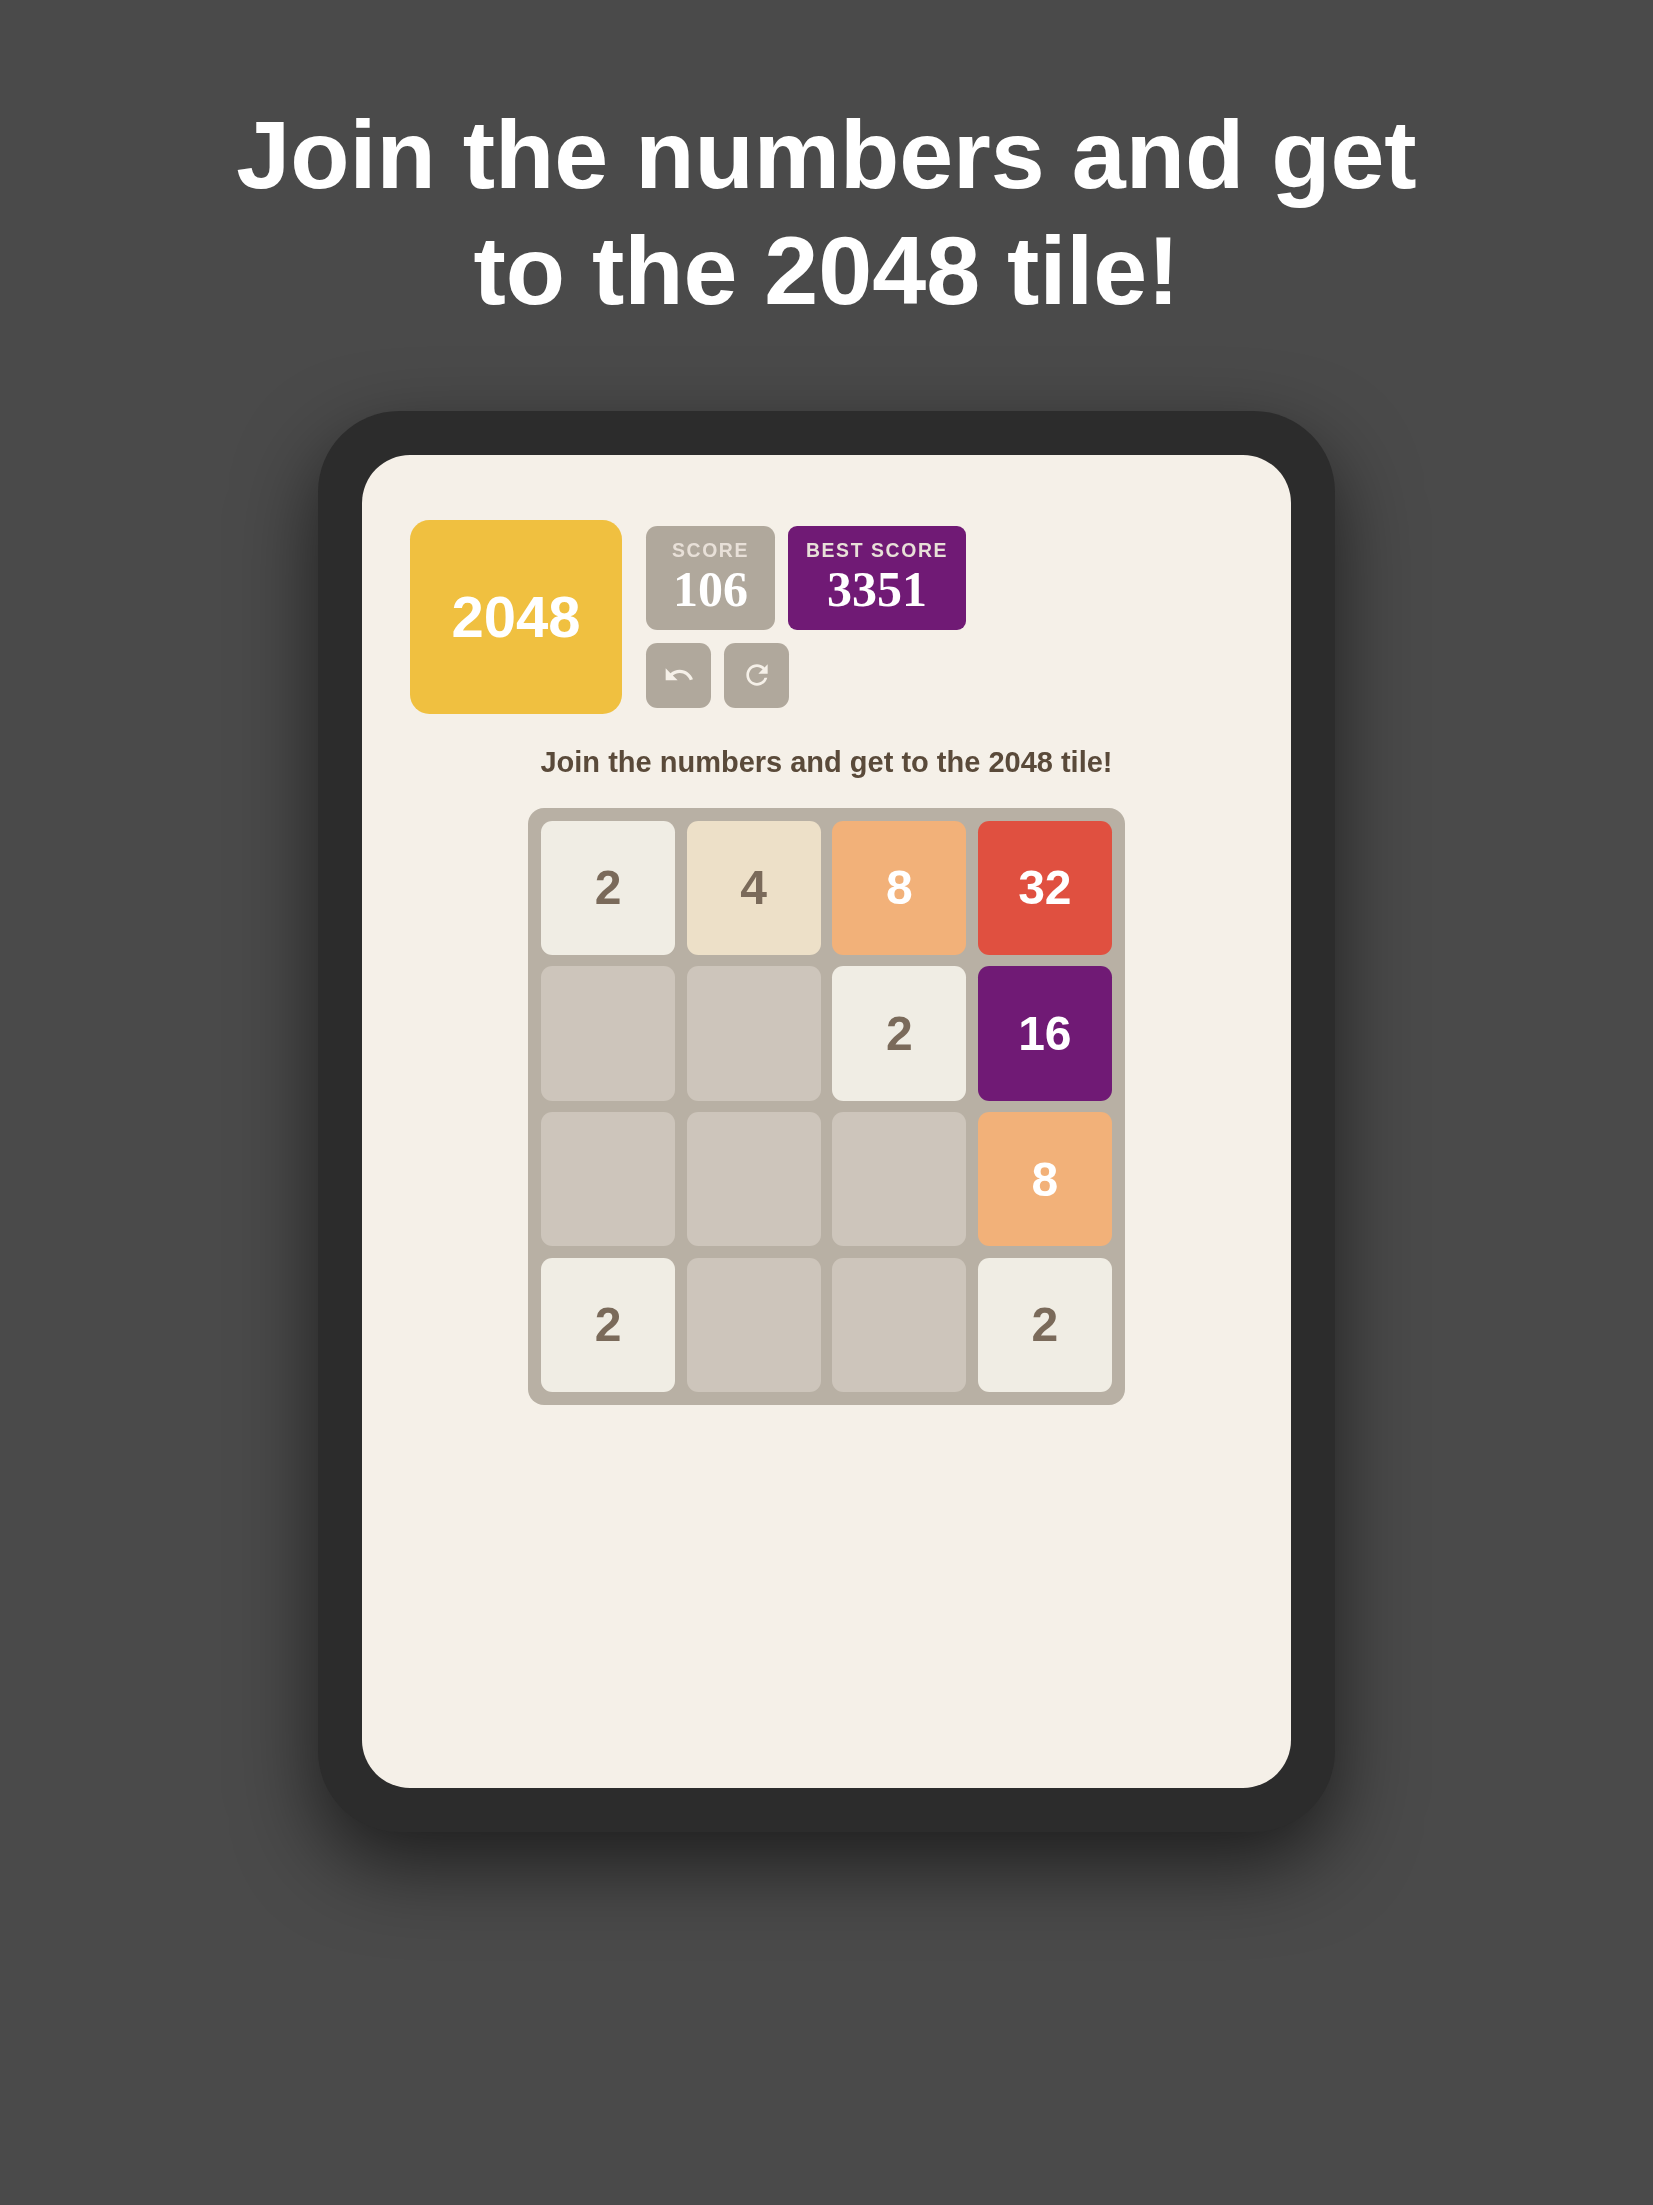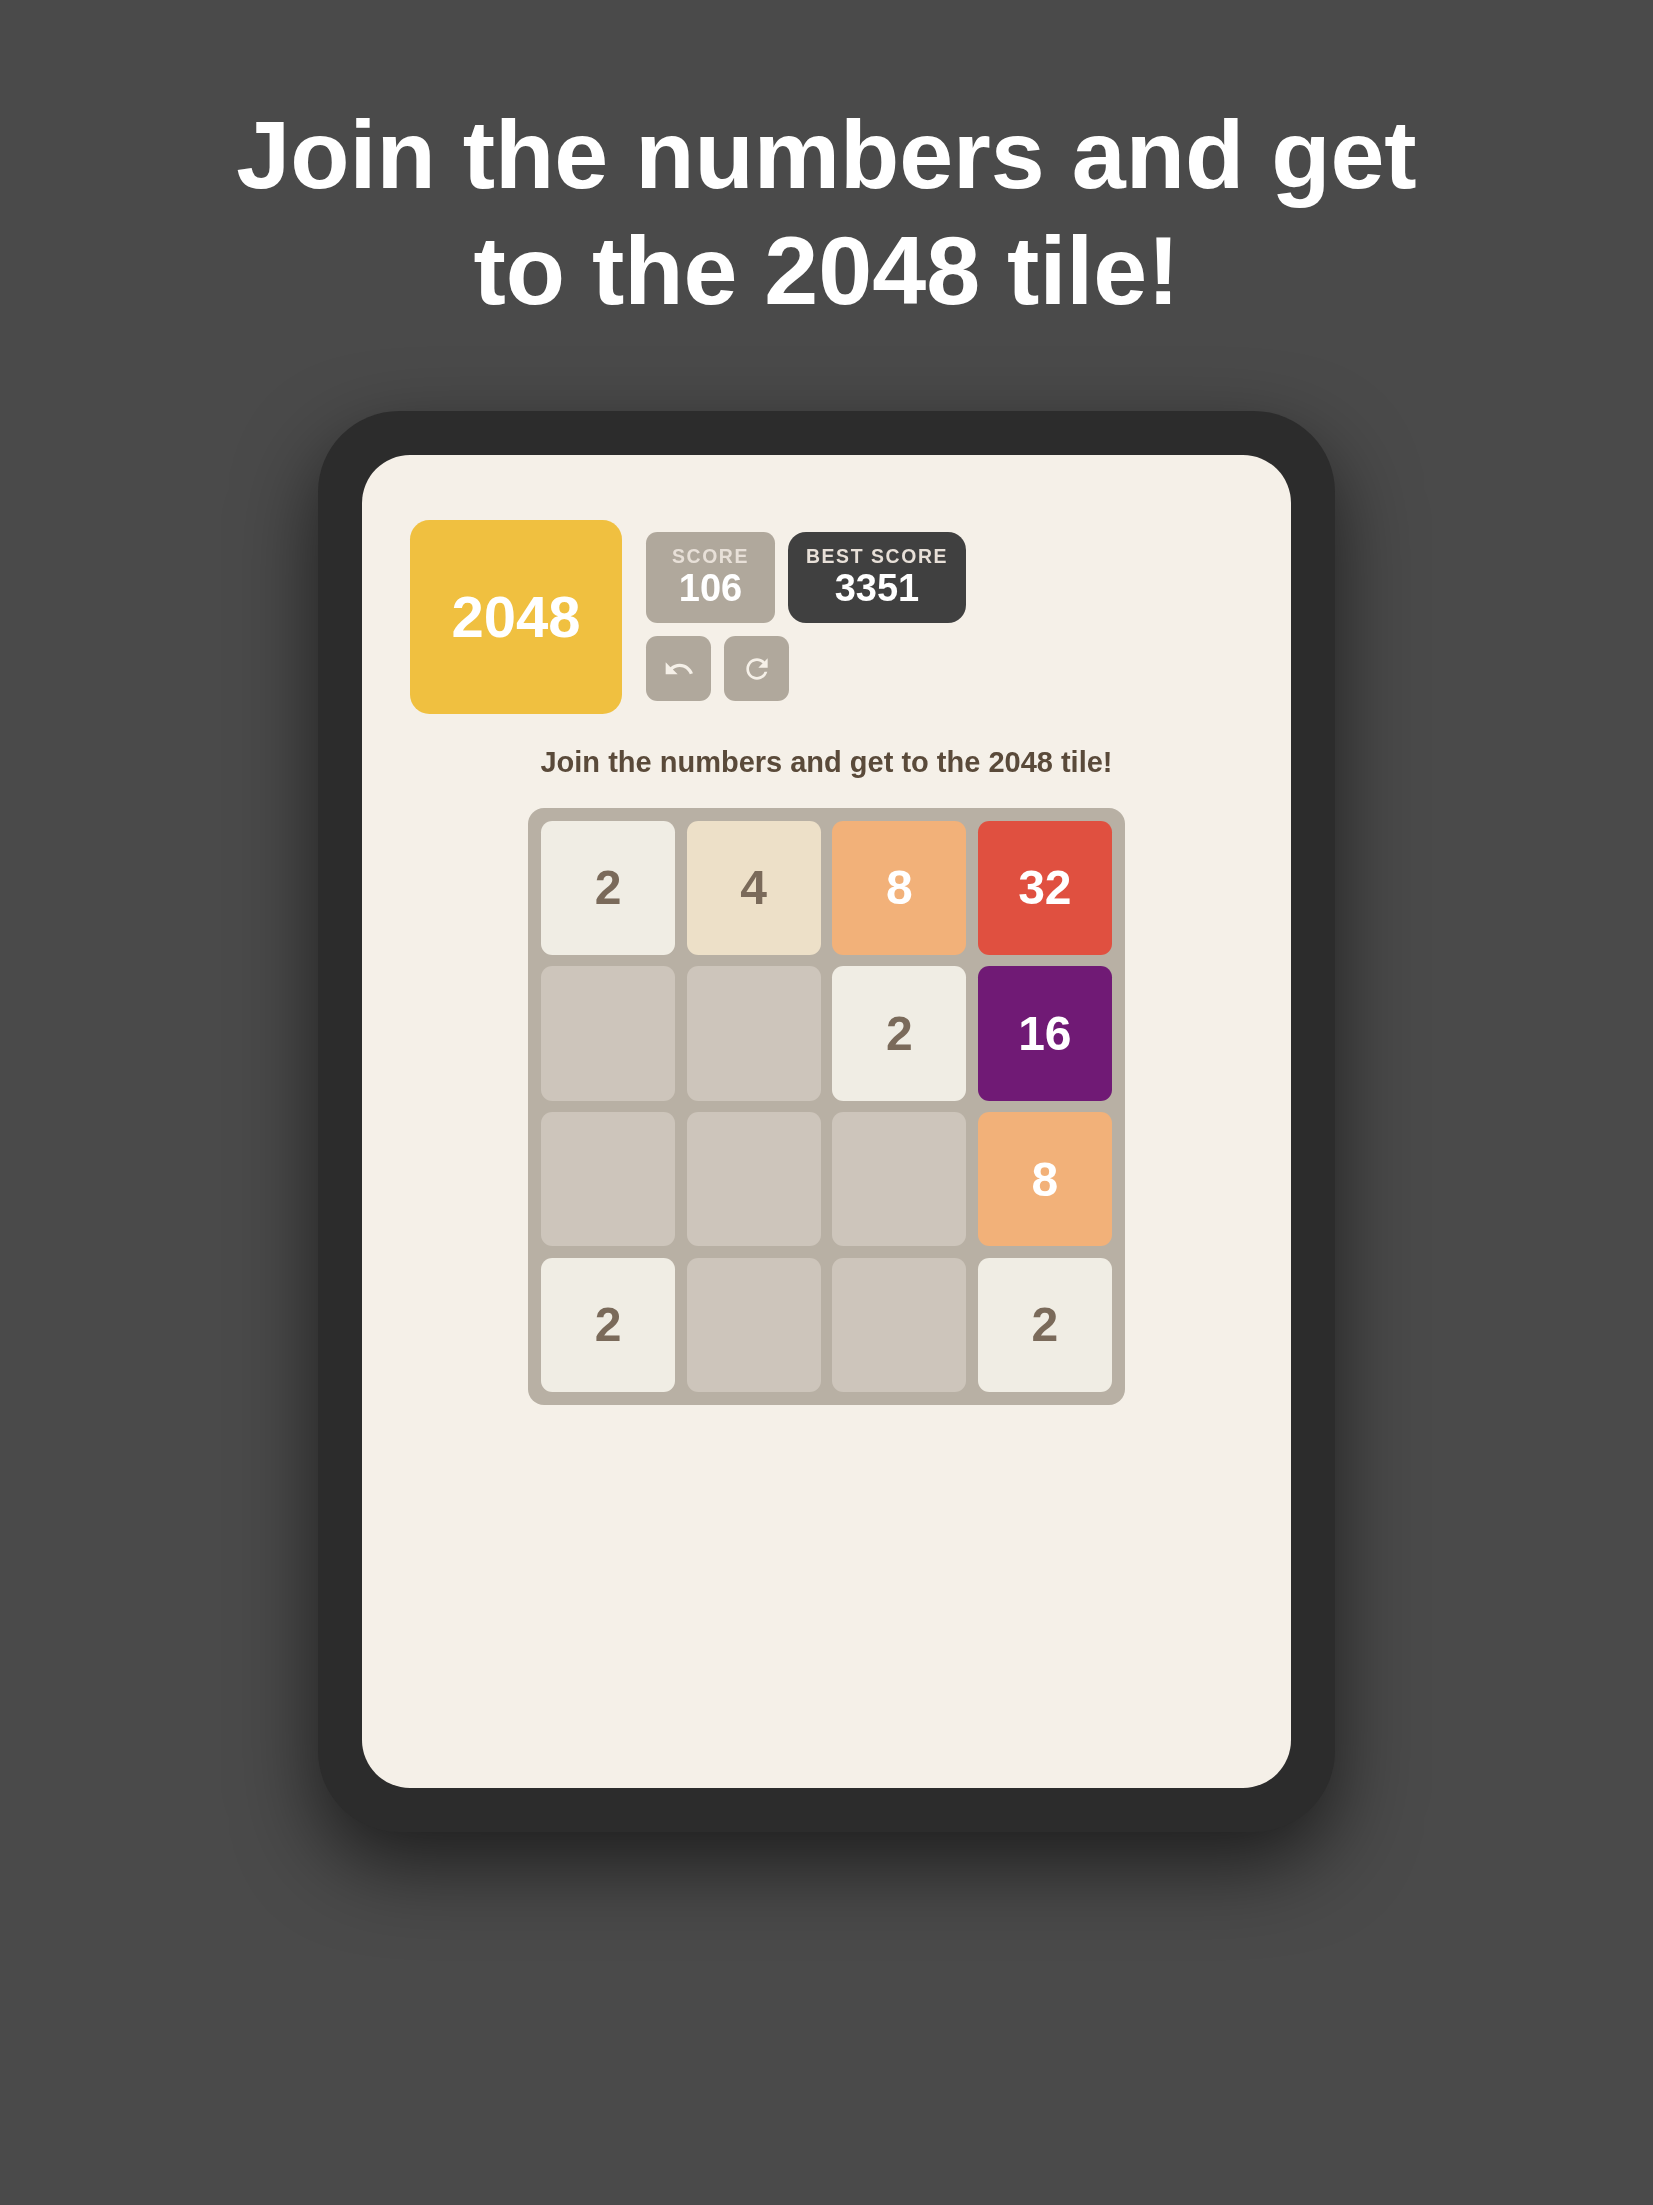"BEST SCORE" .best-score-box { background: #404040 -> #701a75; border-radius: 18px -> 9px }
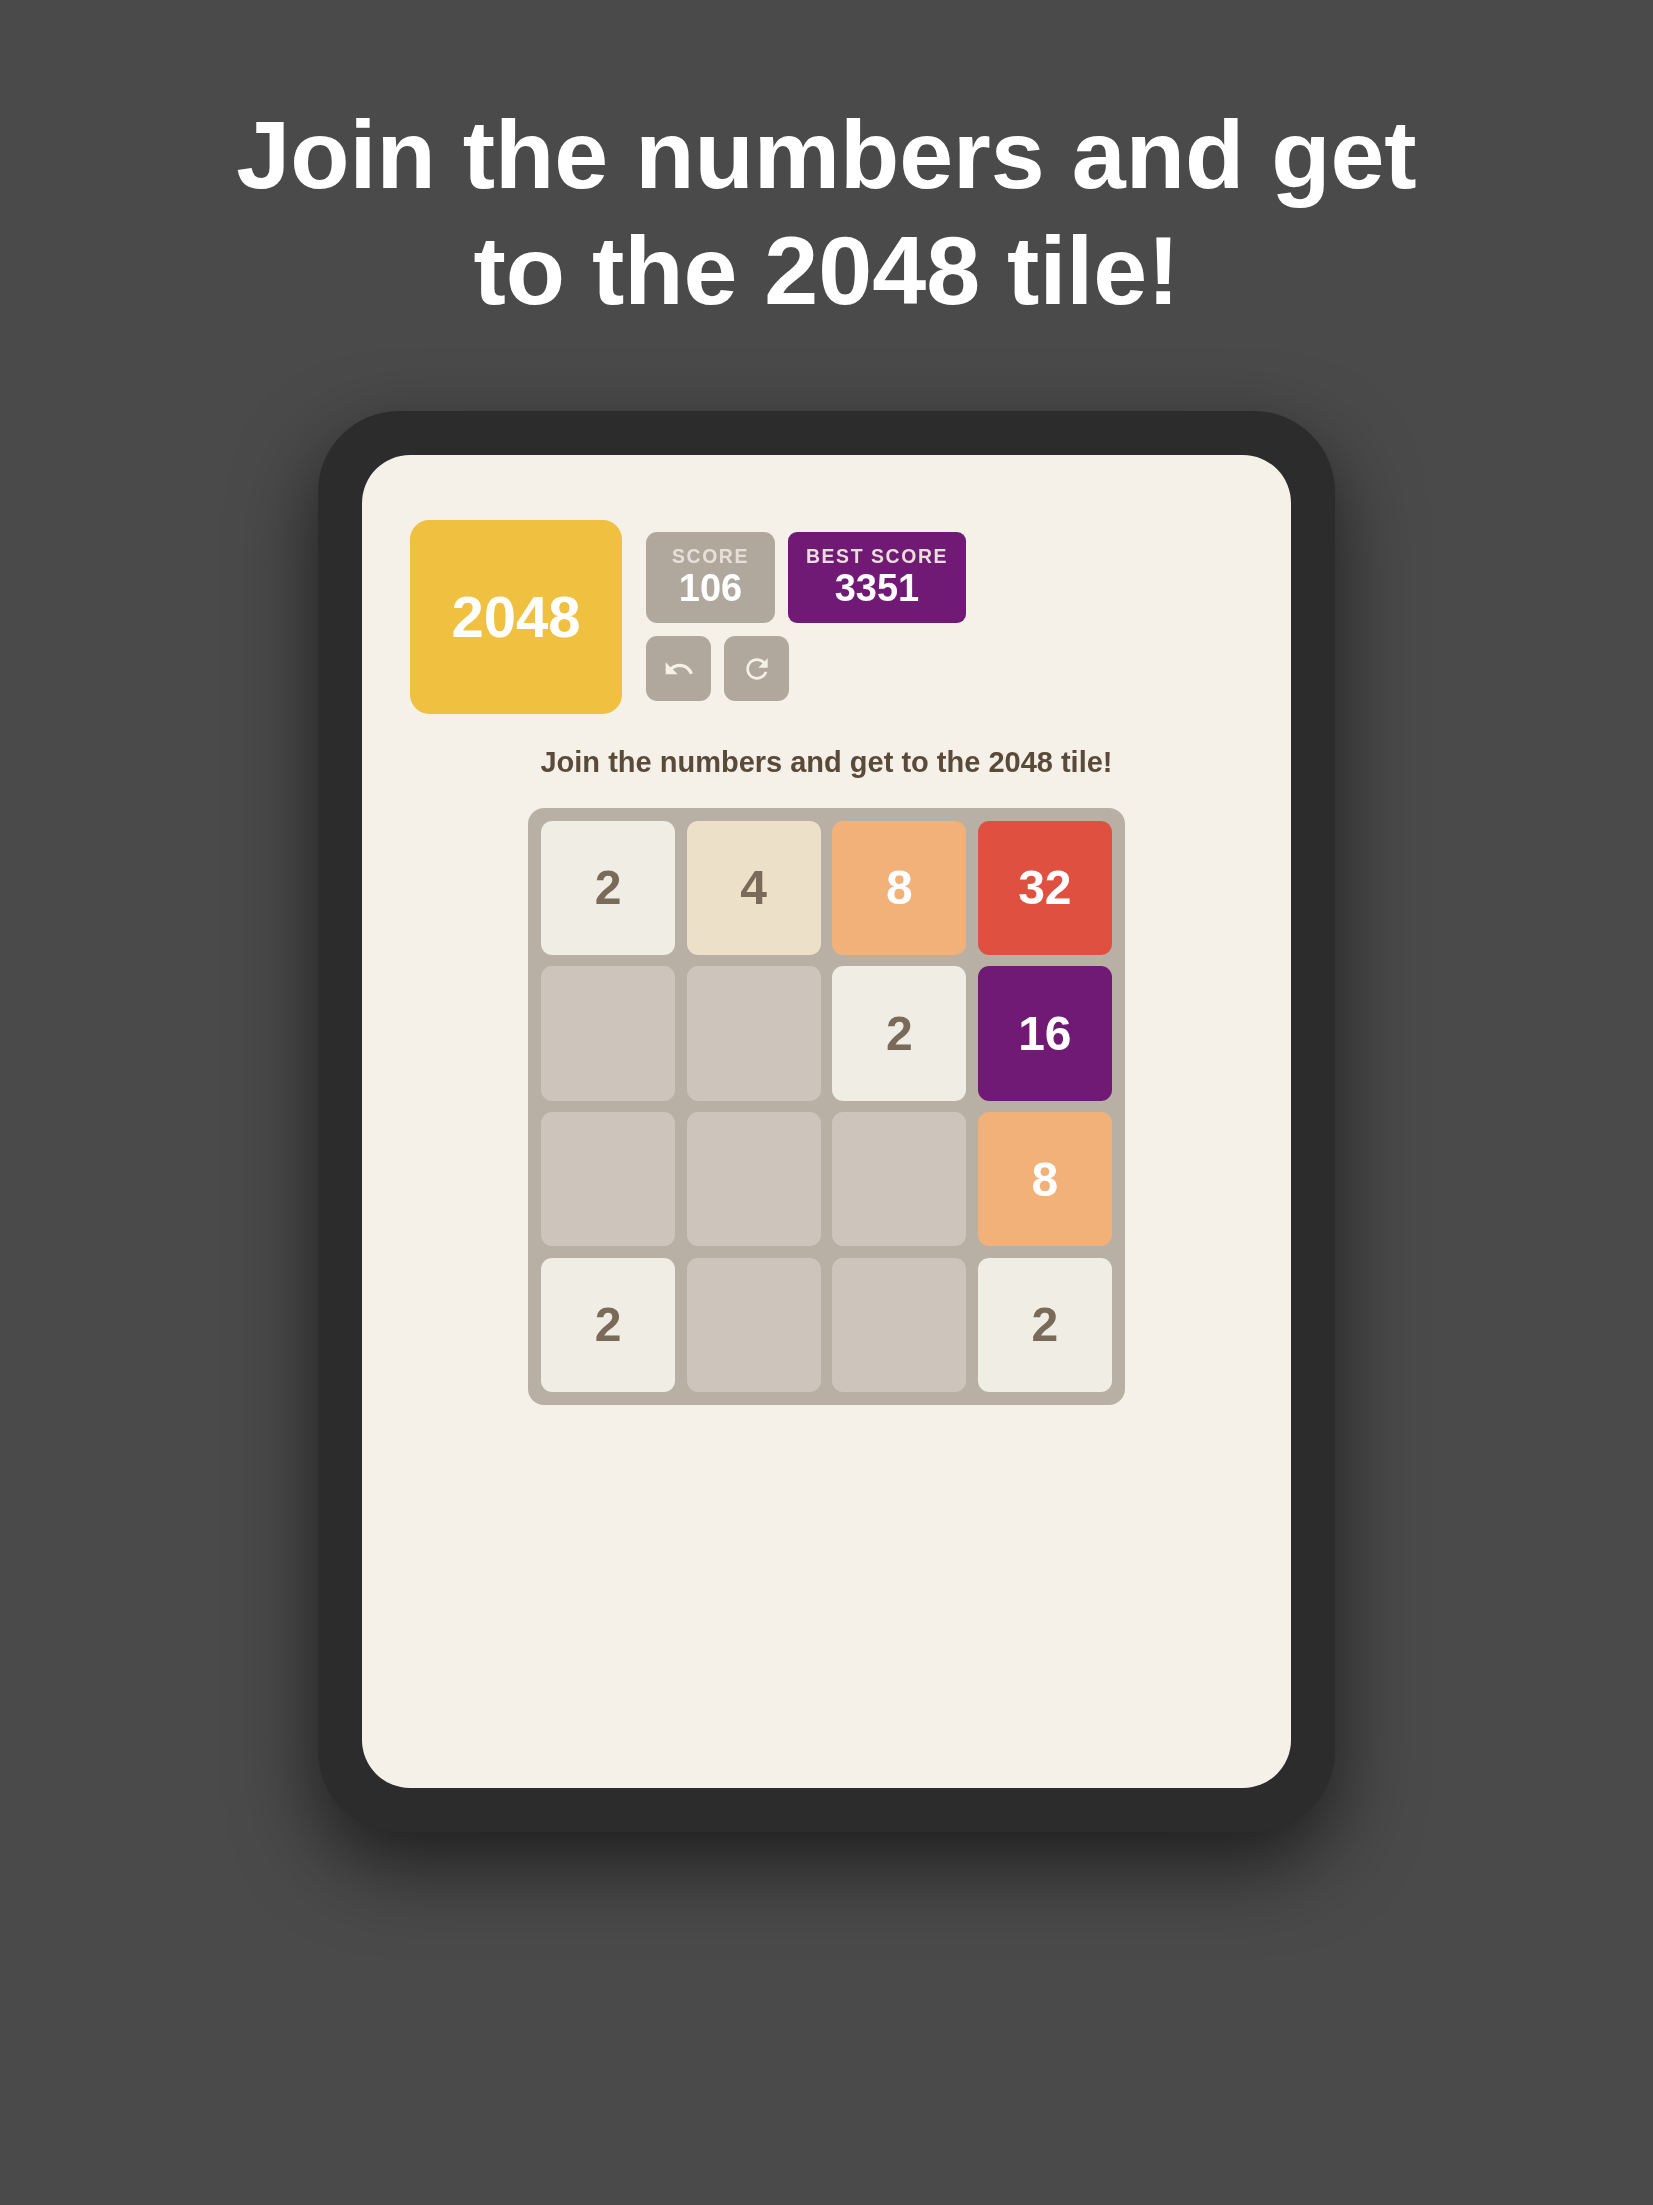"106" .score-value { font-family: none -> Liberation Serif, serif; font-size: 38px -> 50px }
